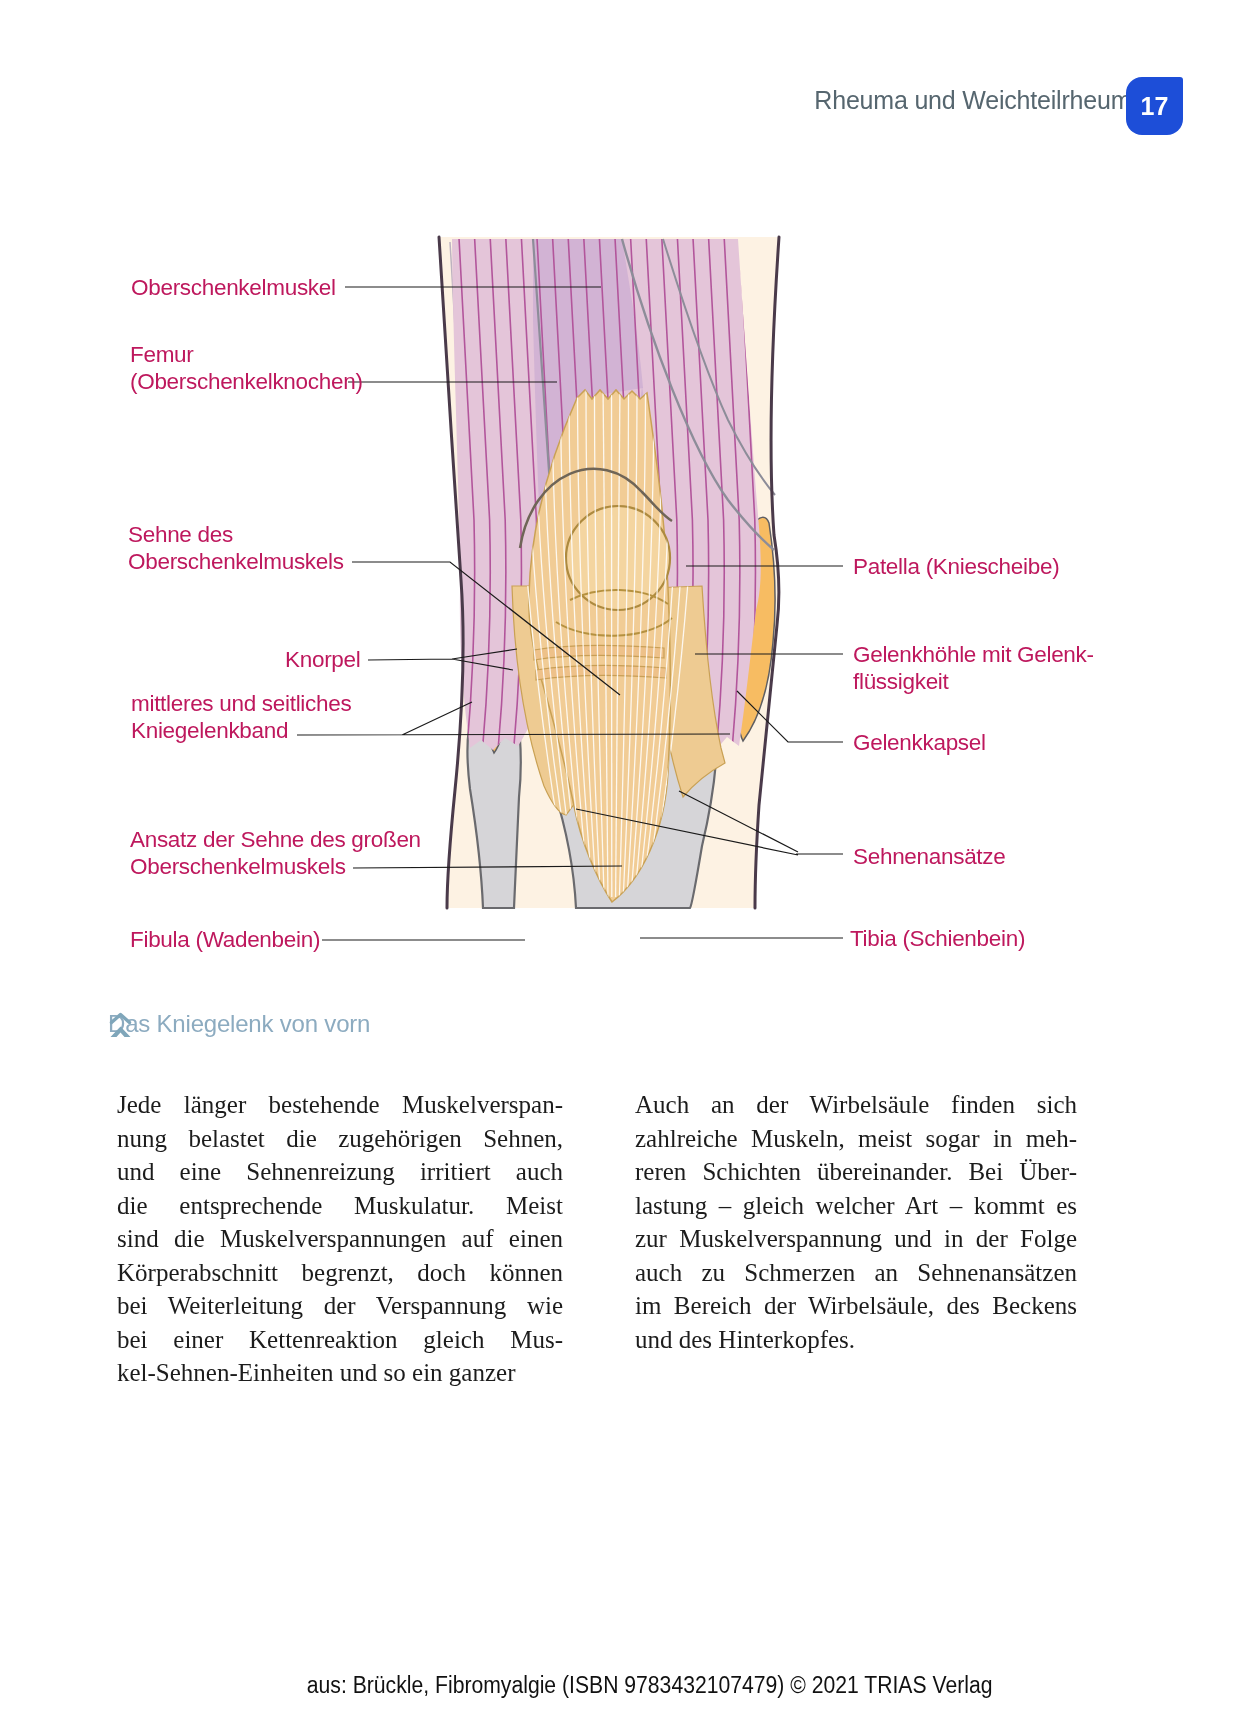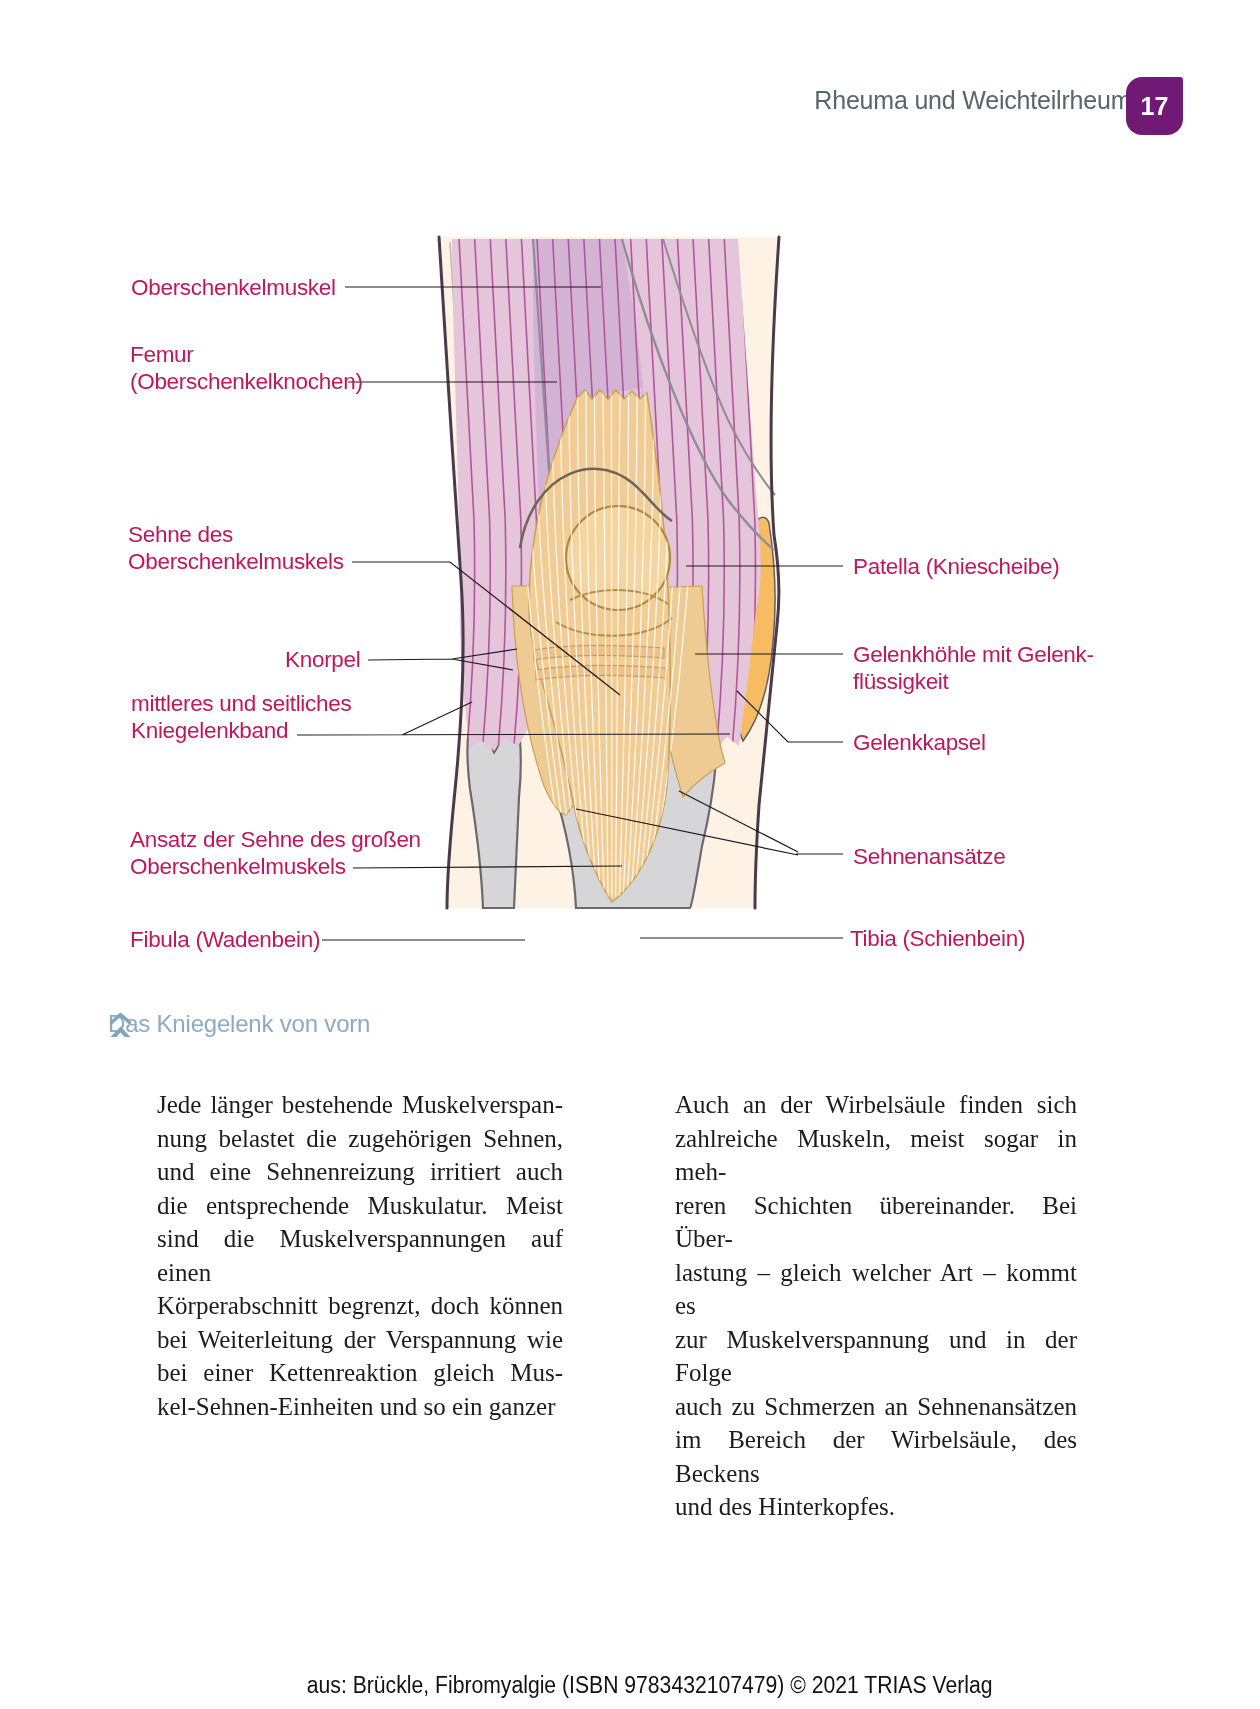"17" .page-badge { background: #701a75 -> #1d4ed8 }
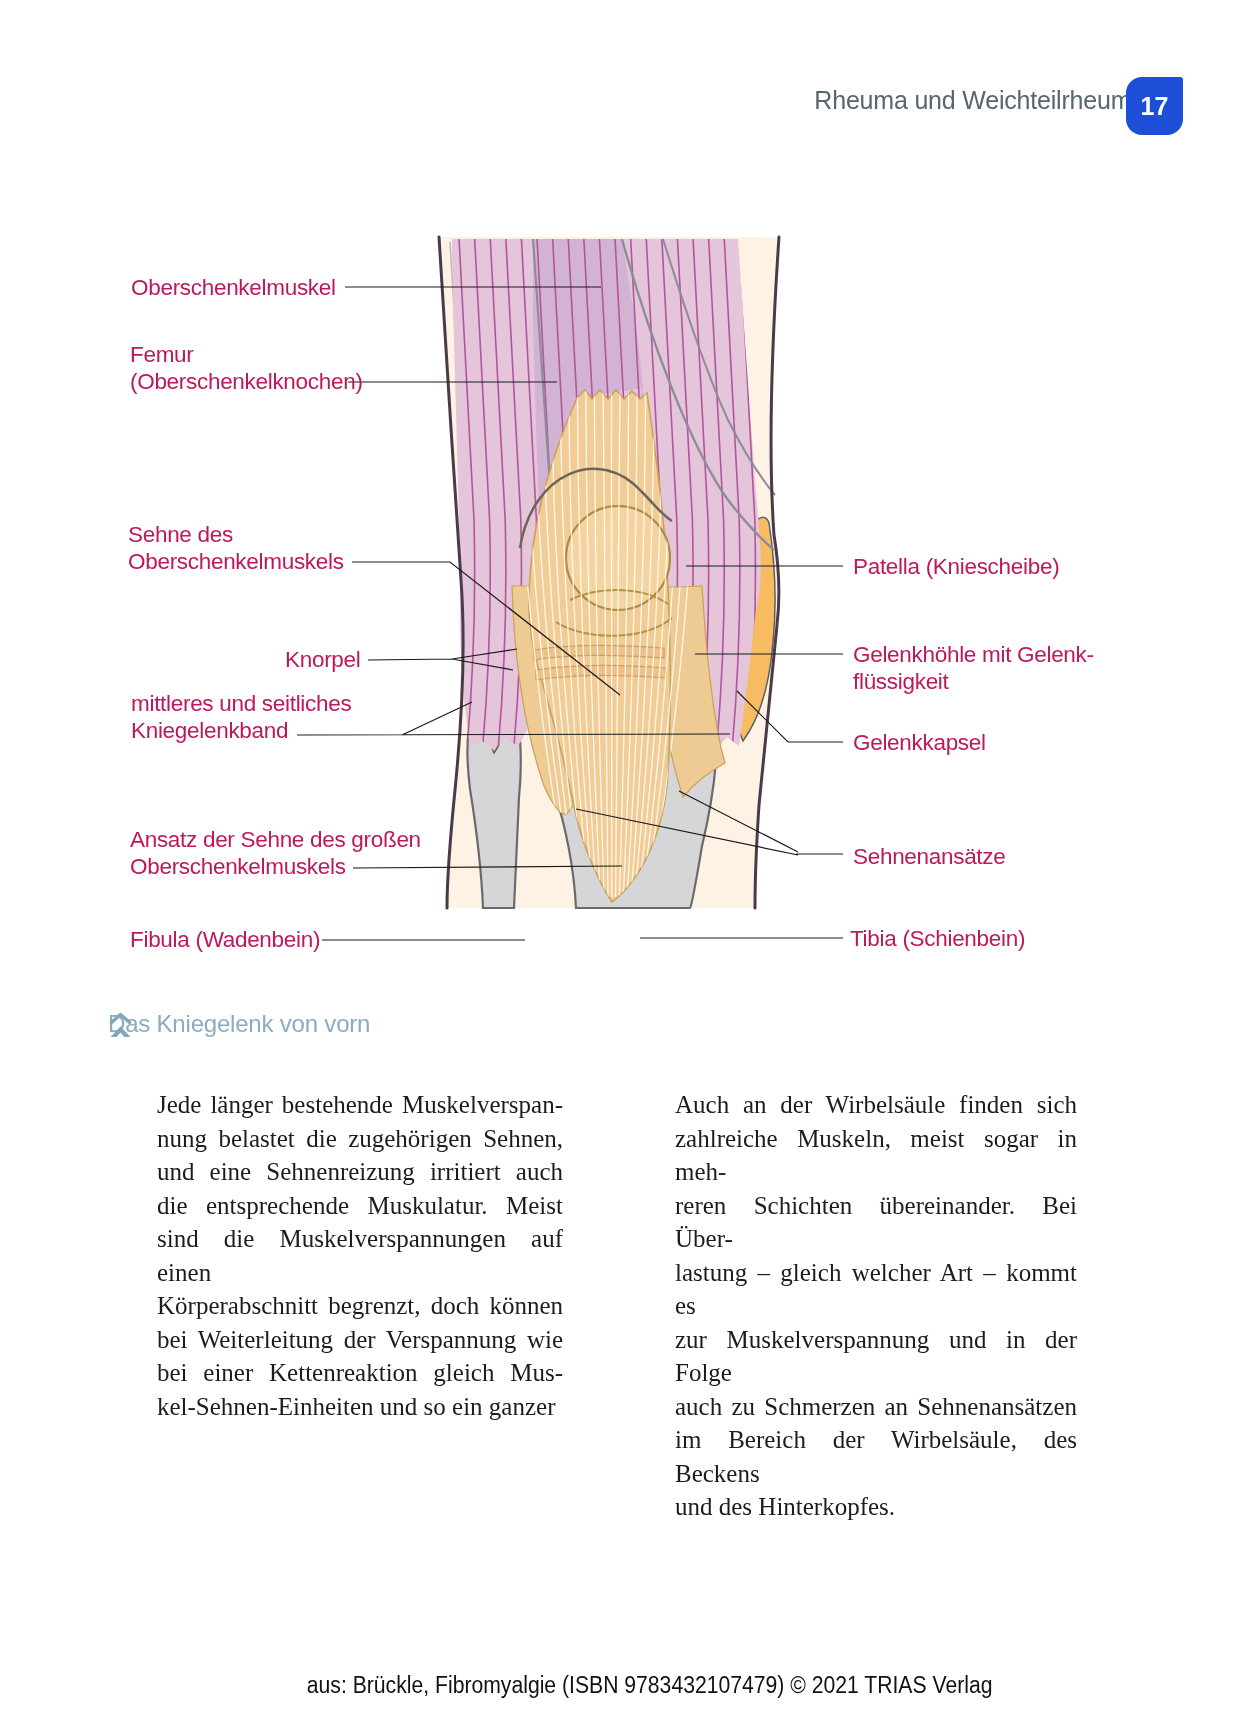"Jede länger bestehende Muskelverspan-" .bodycol div { margin-left: 40px -> none }
